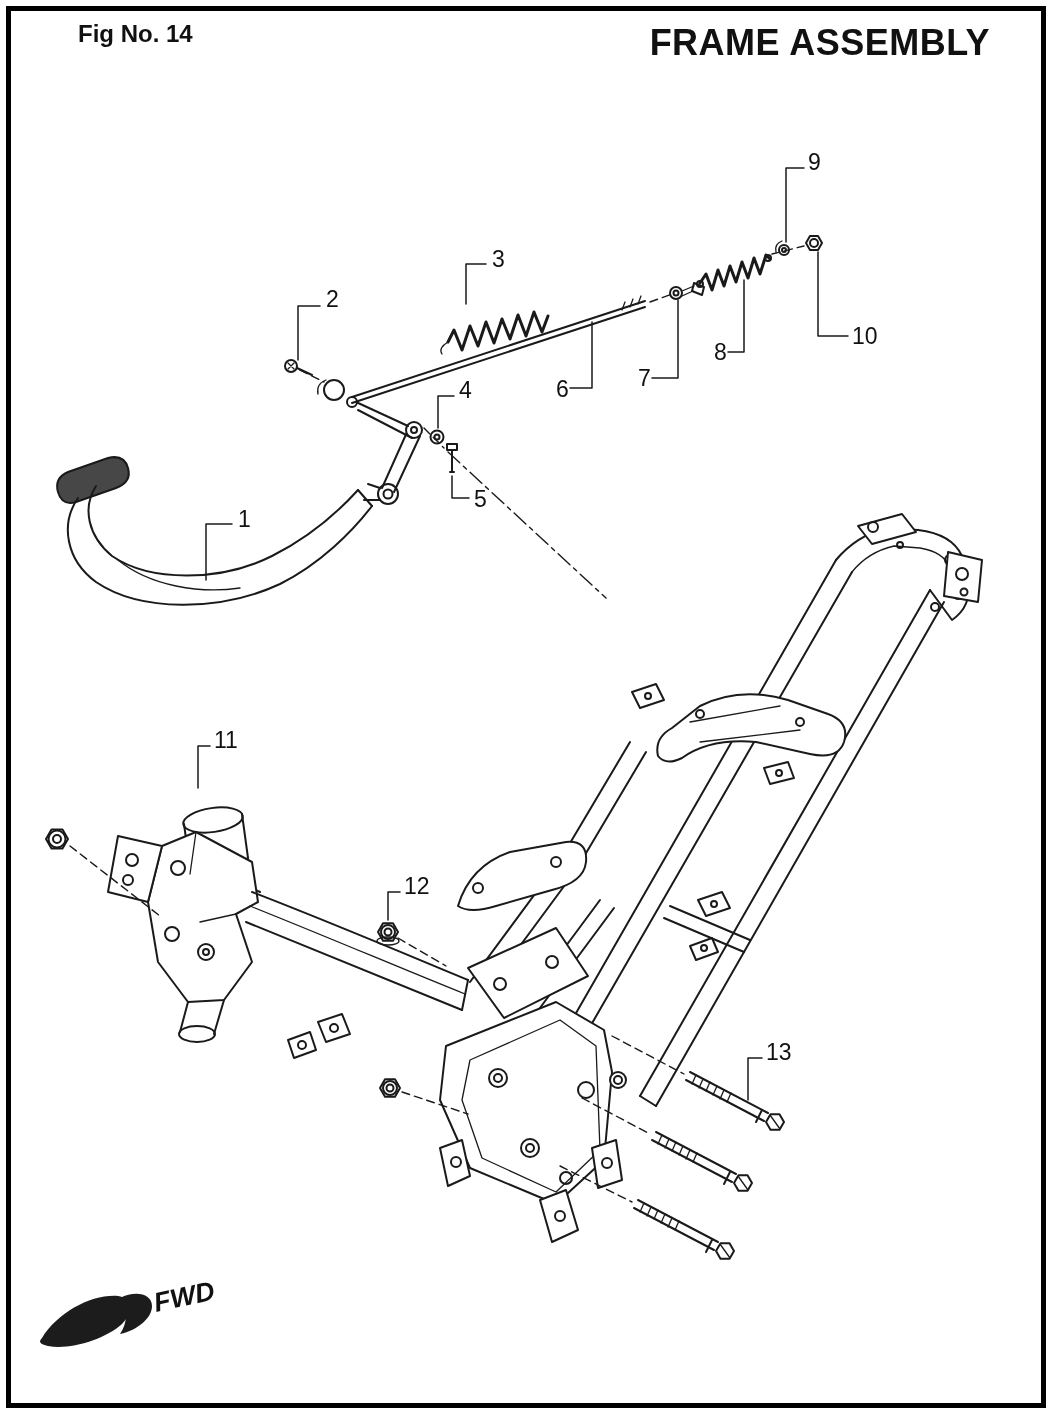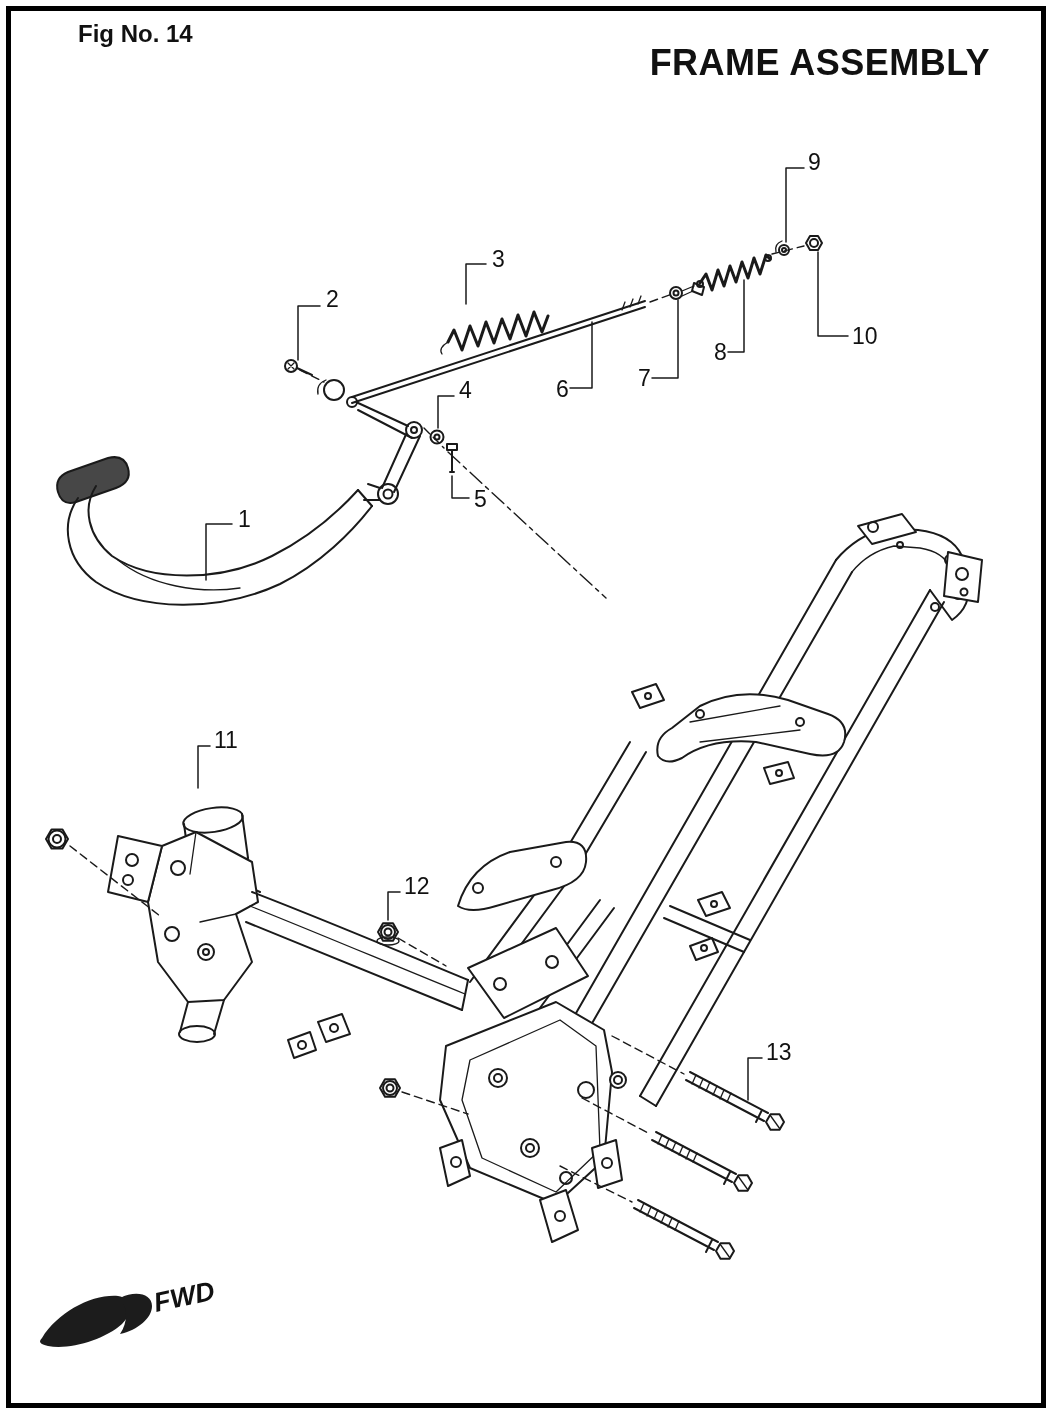"FRAME ASSEMBLY" .title { margin-top: 20px -> none }
